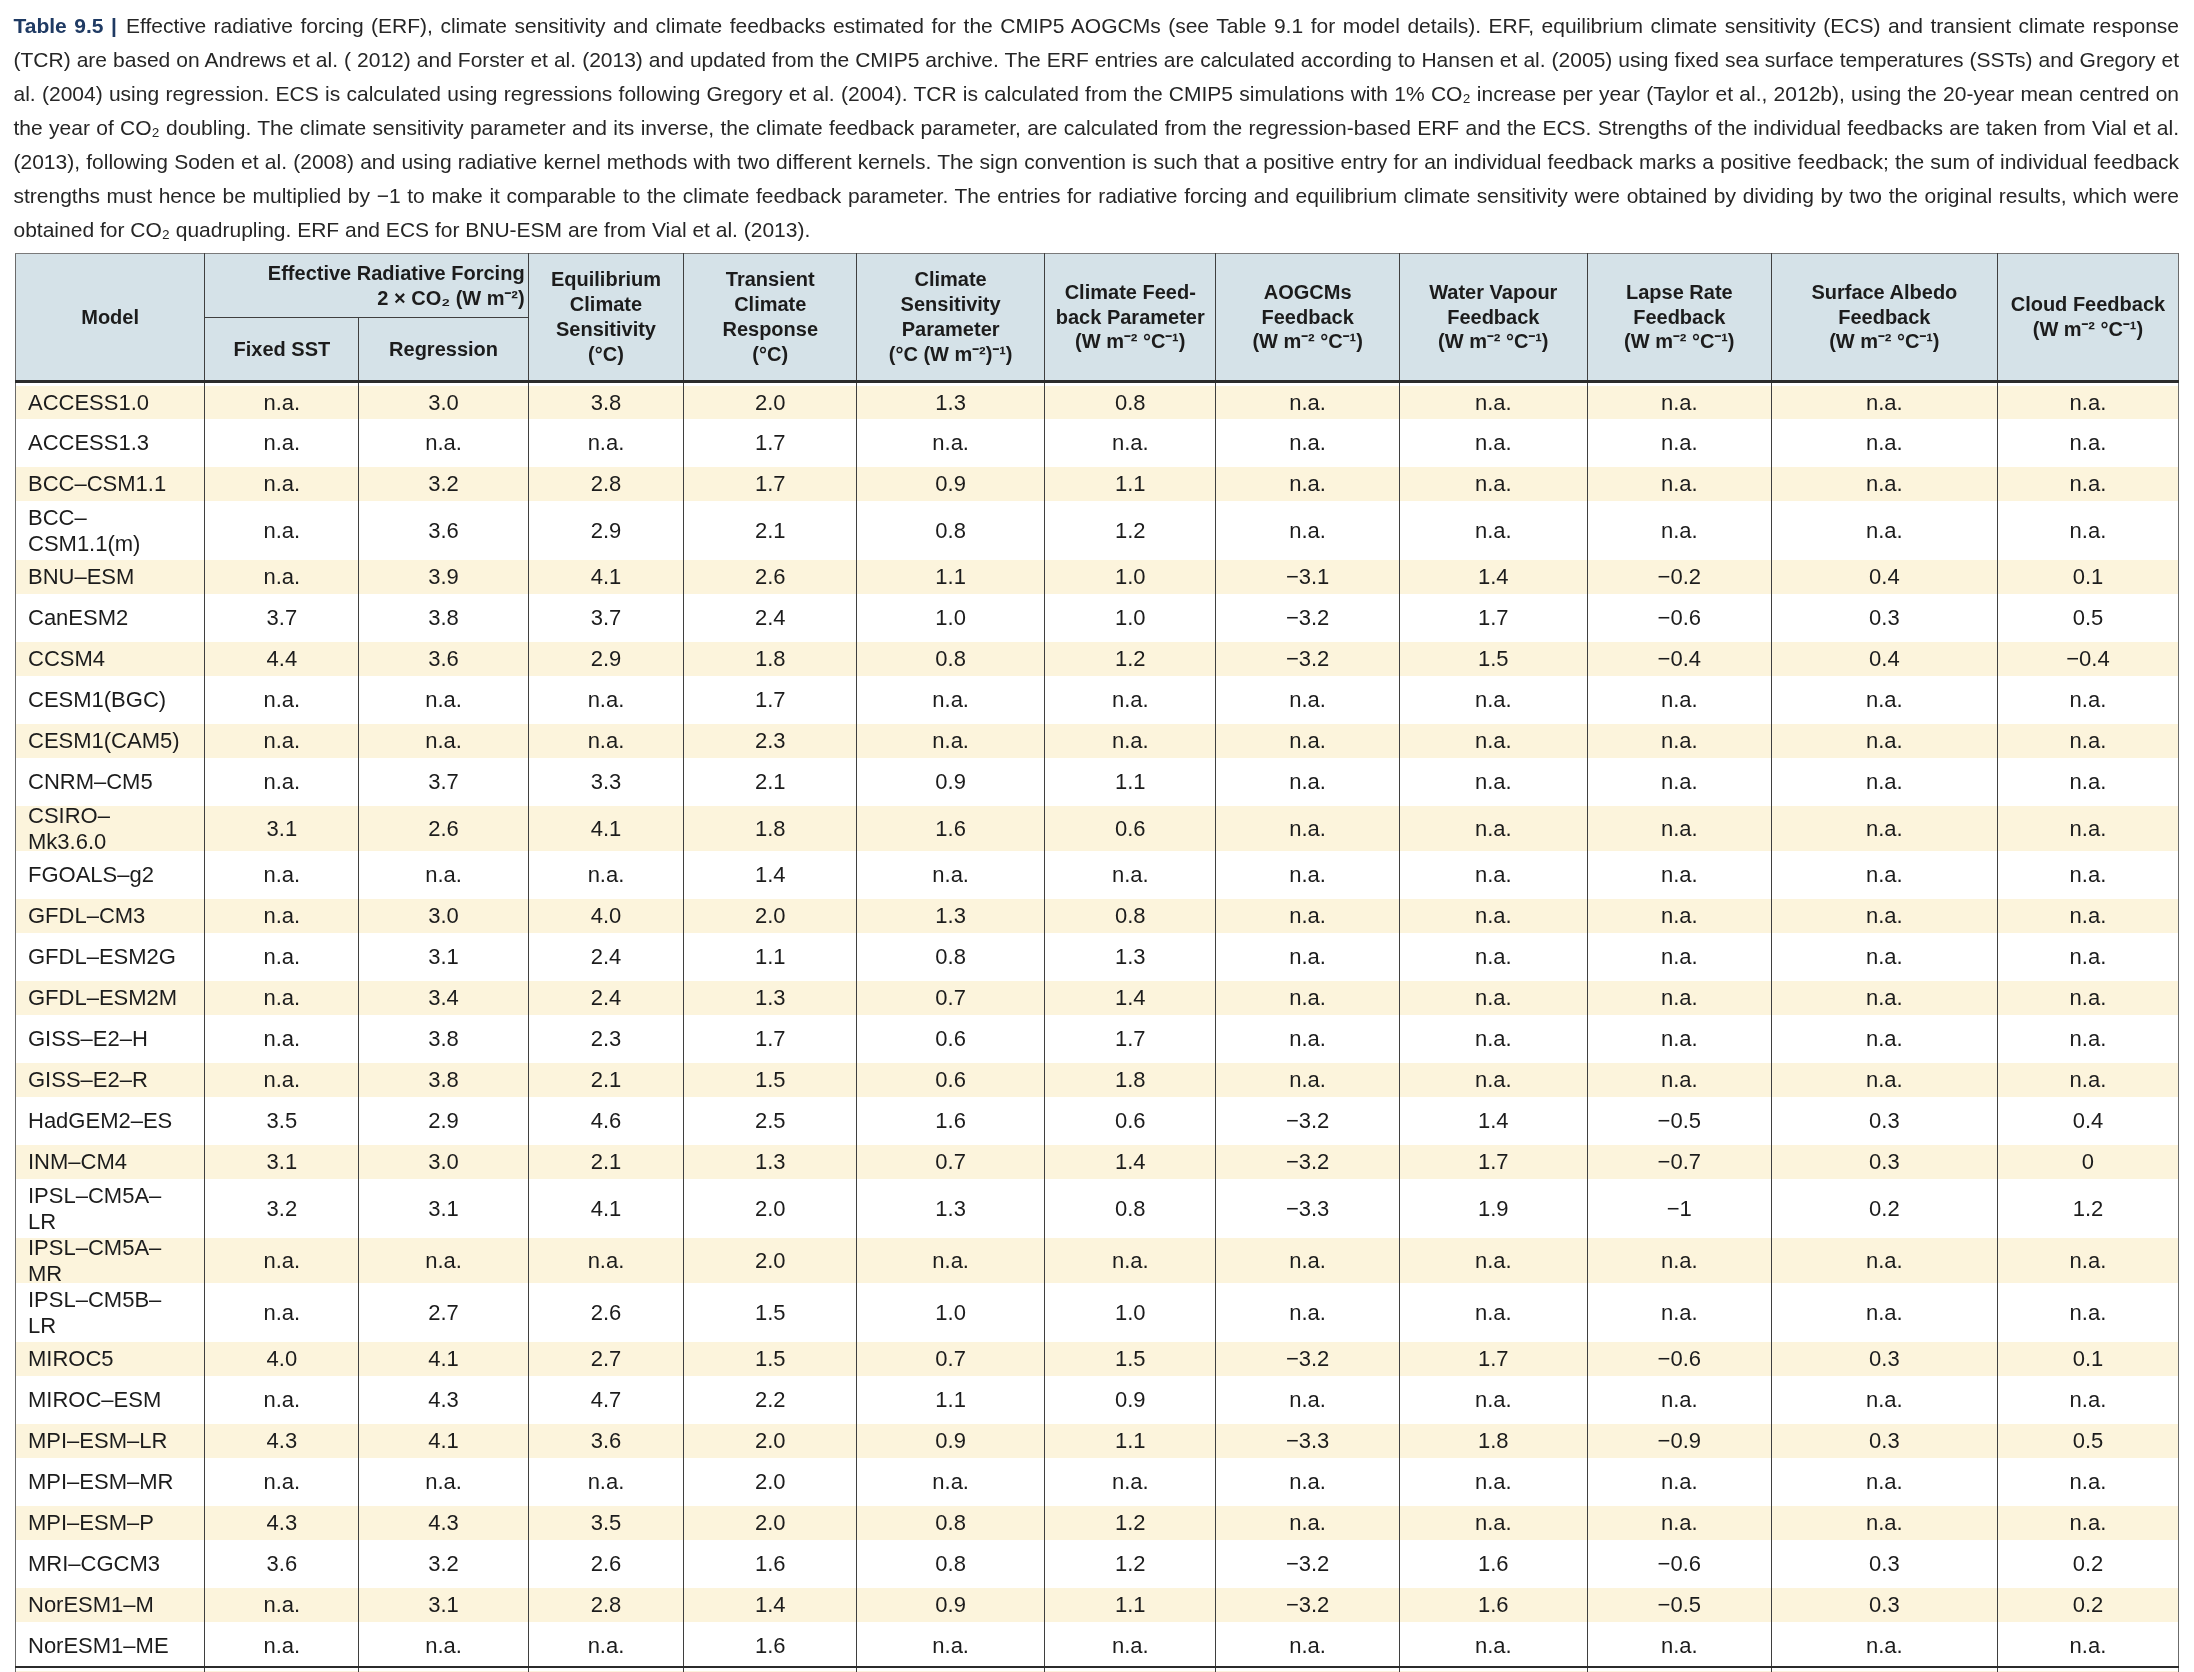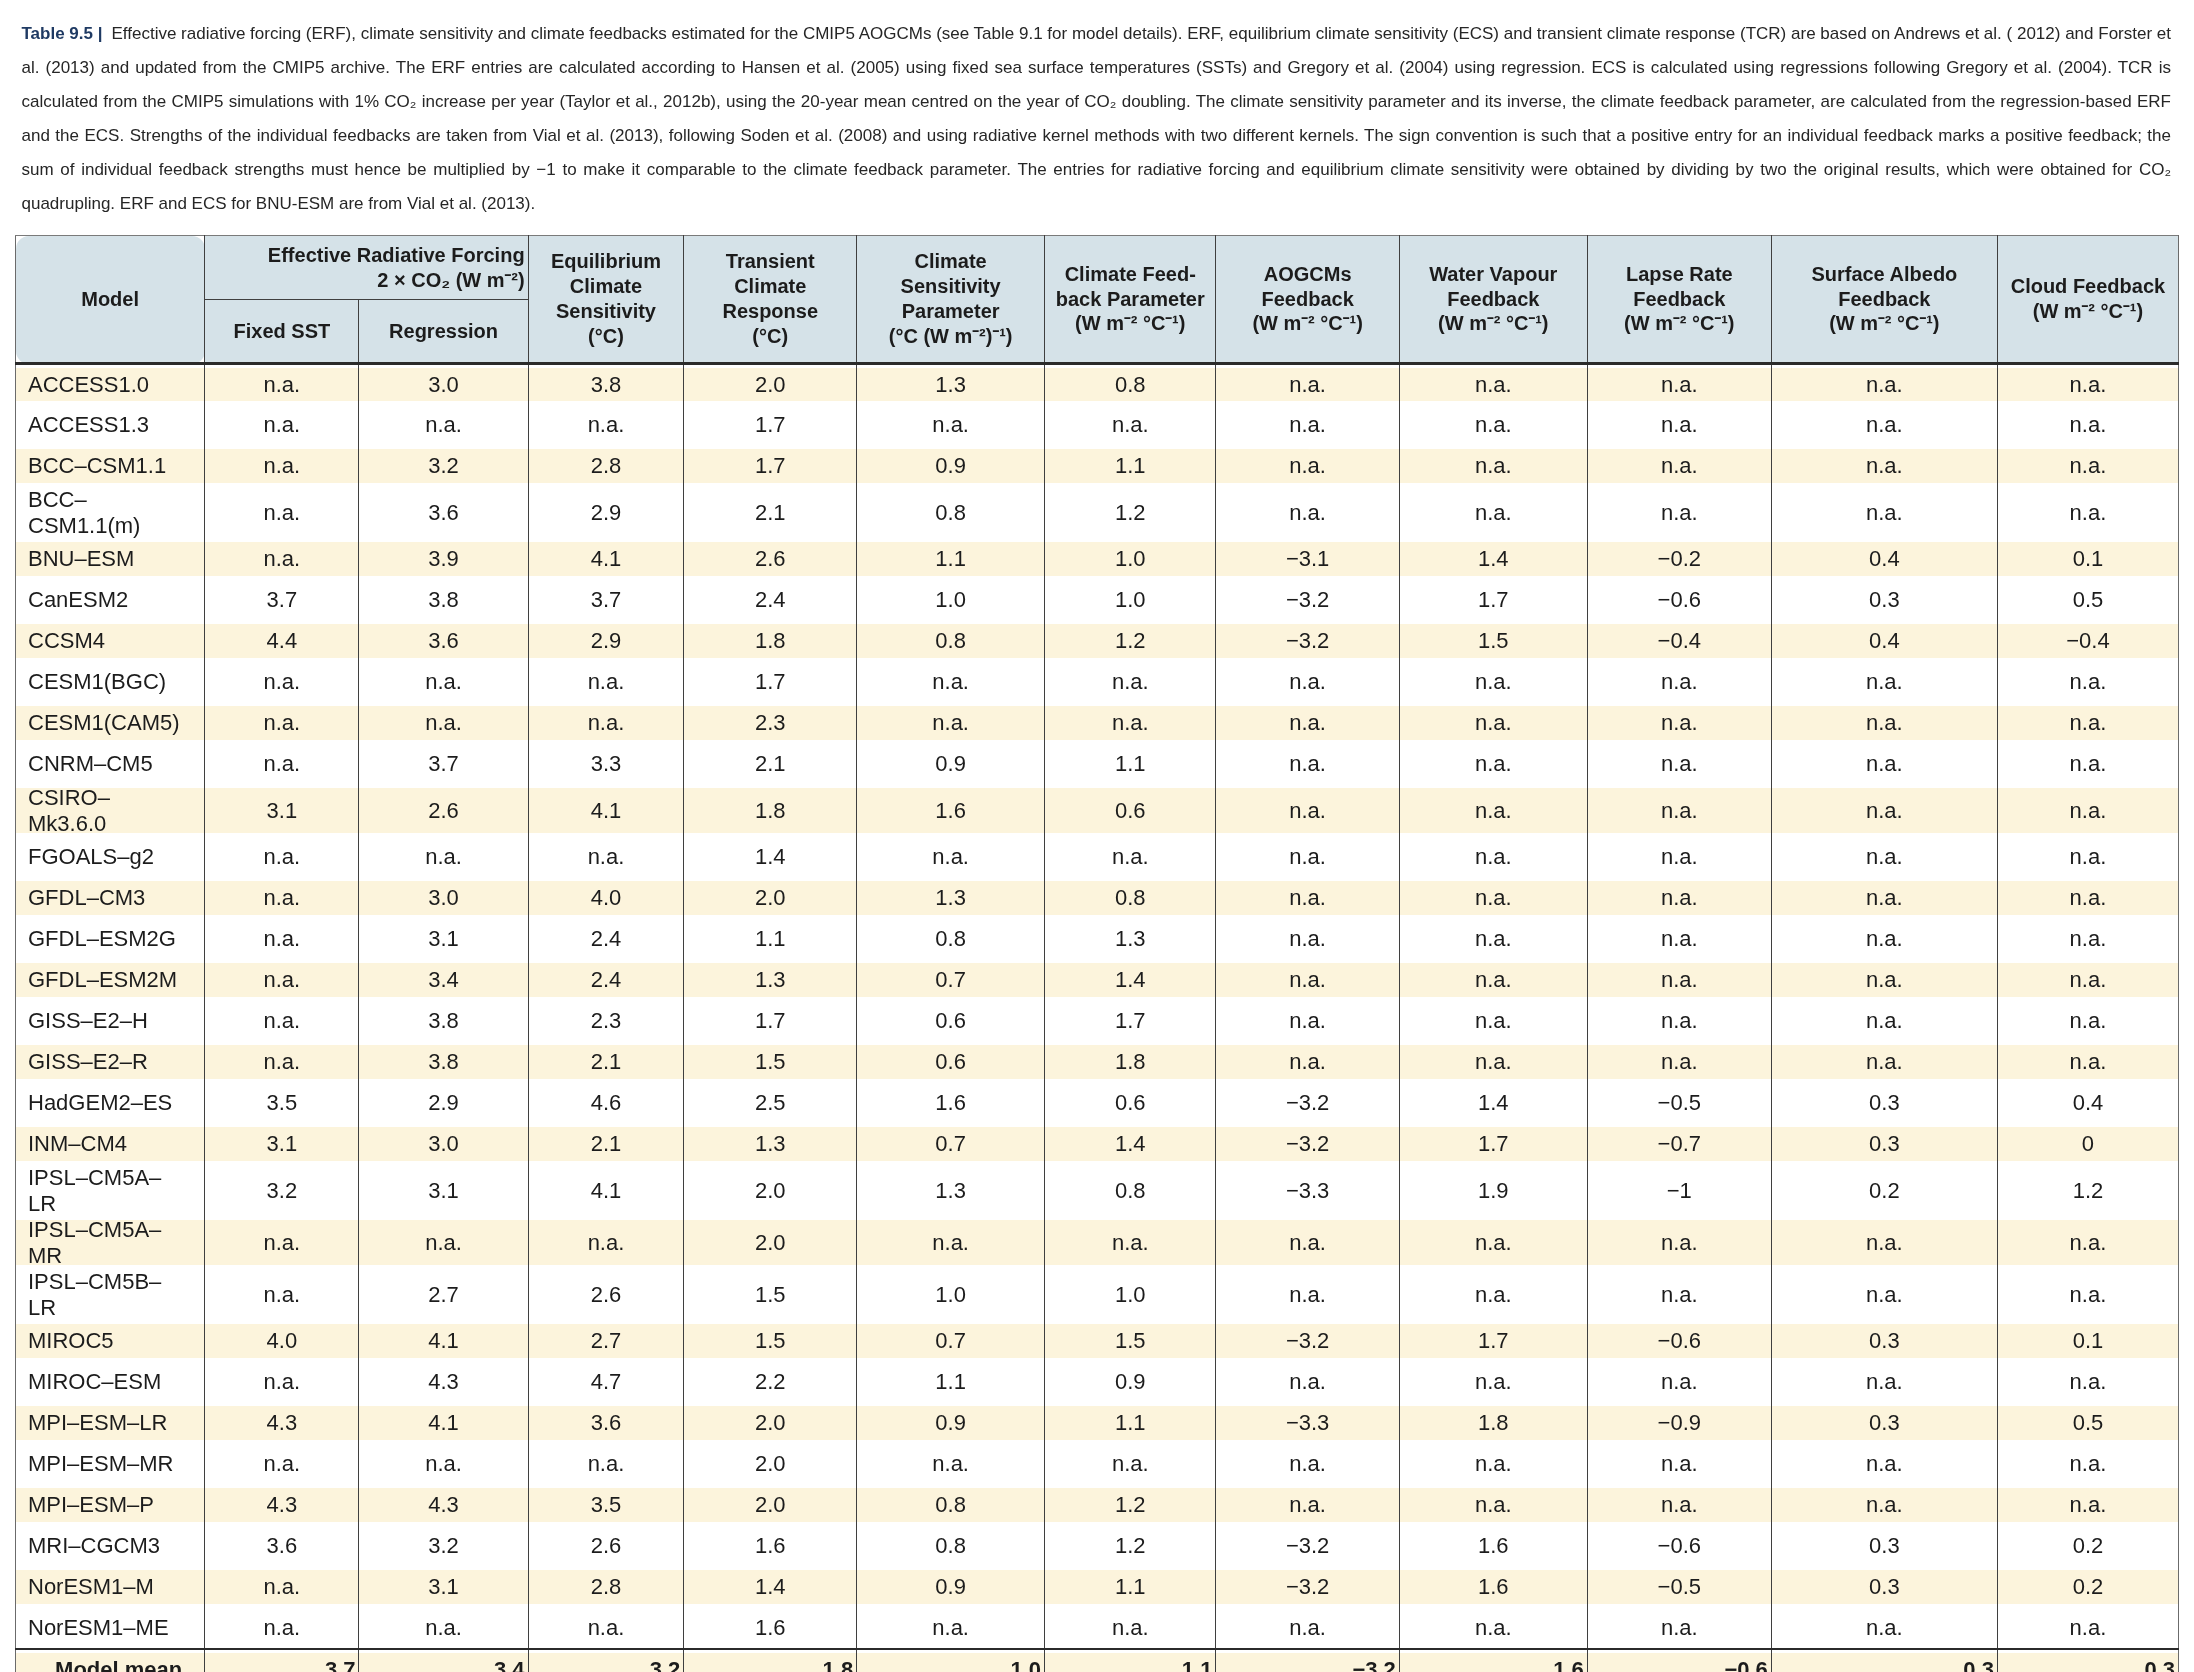"Table 9.5 | Effective radiative" .caption { font-size: 17px -> 21px; margin: 8px -> 0 }
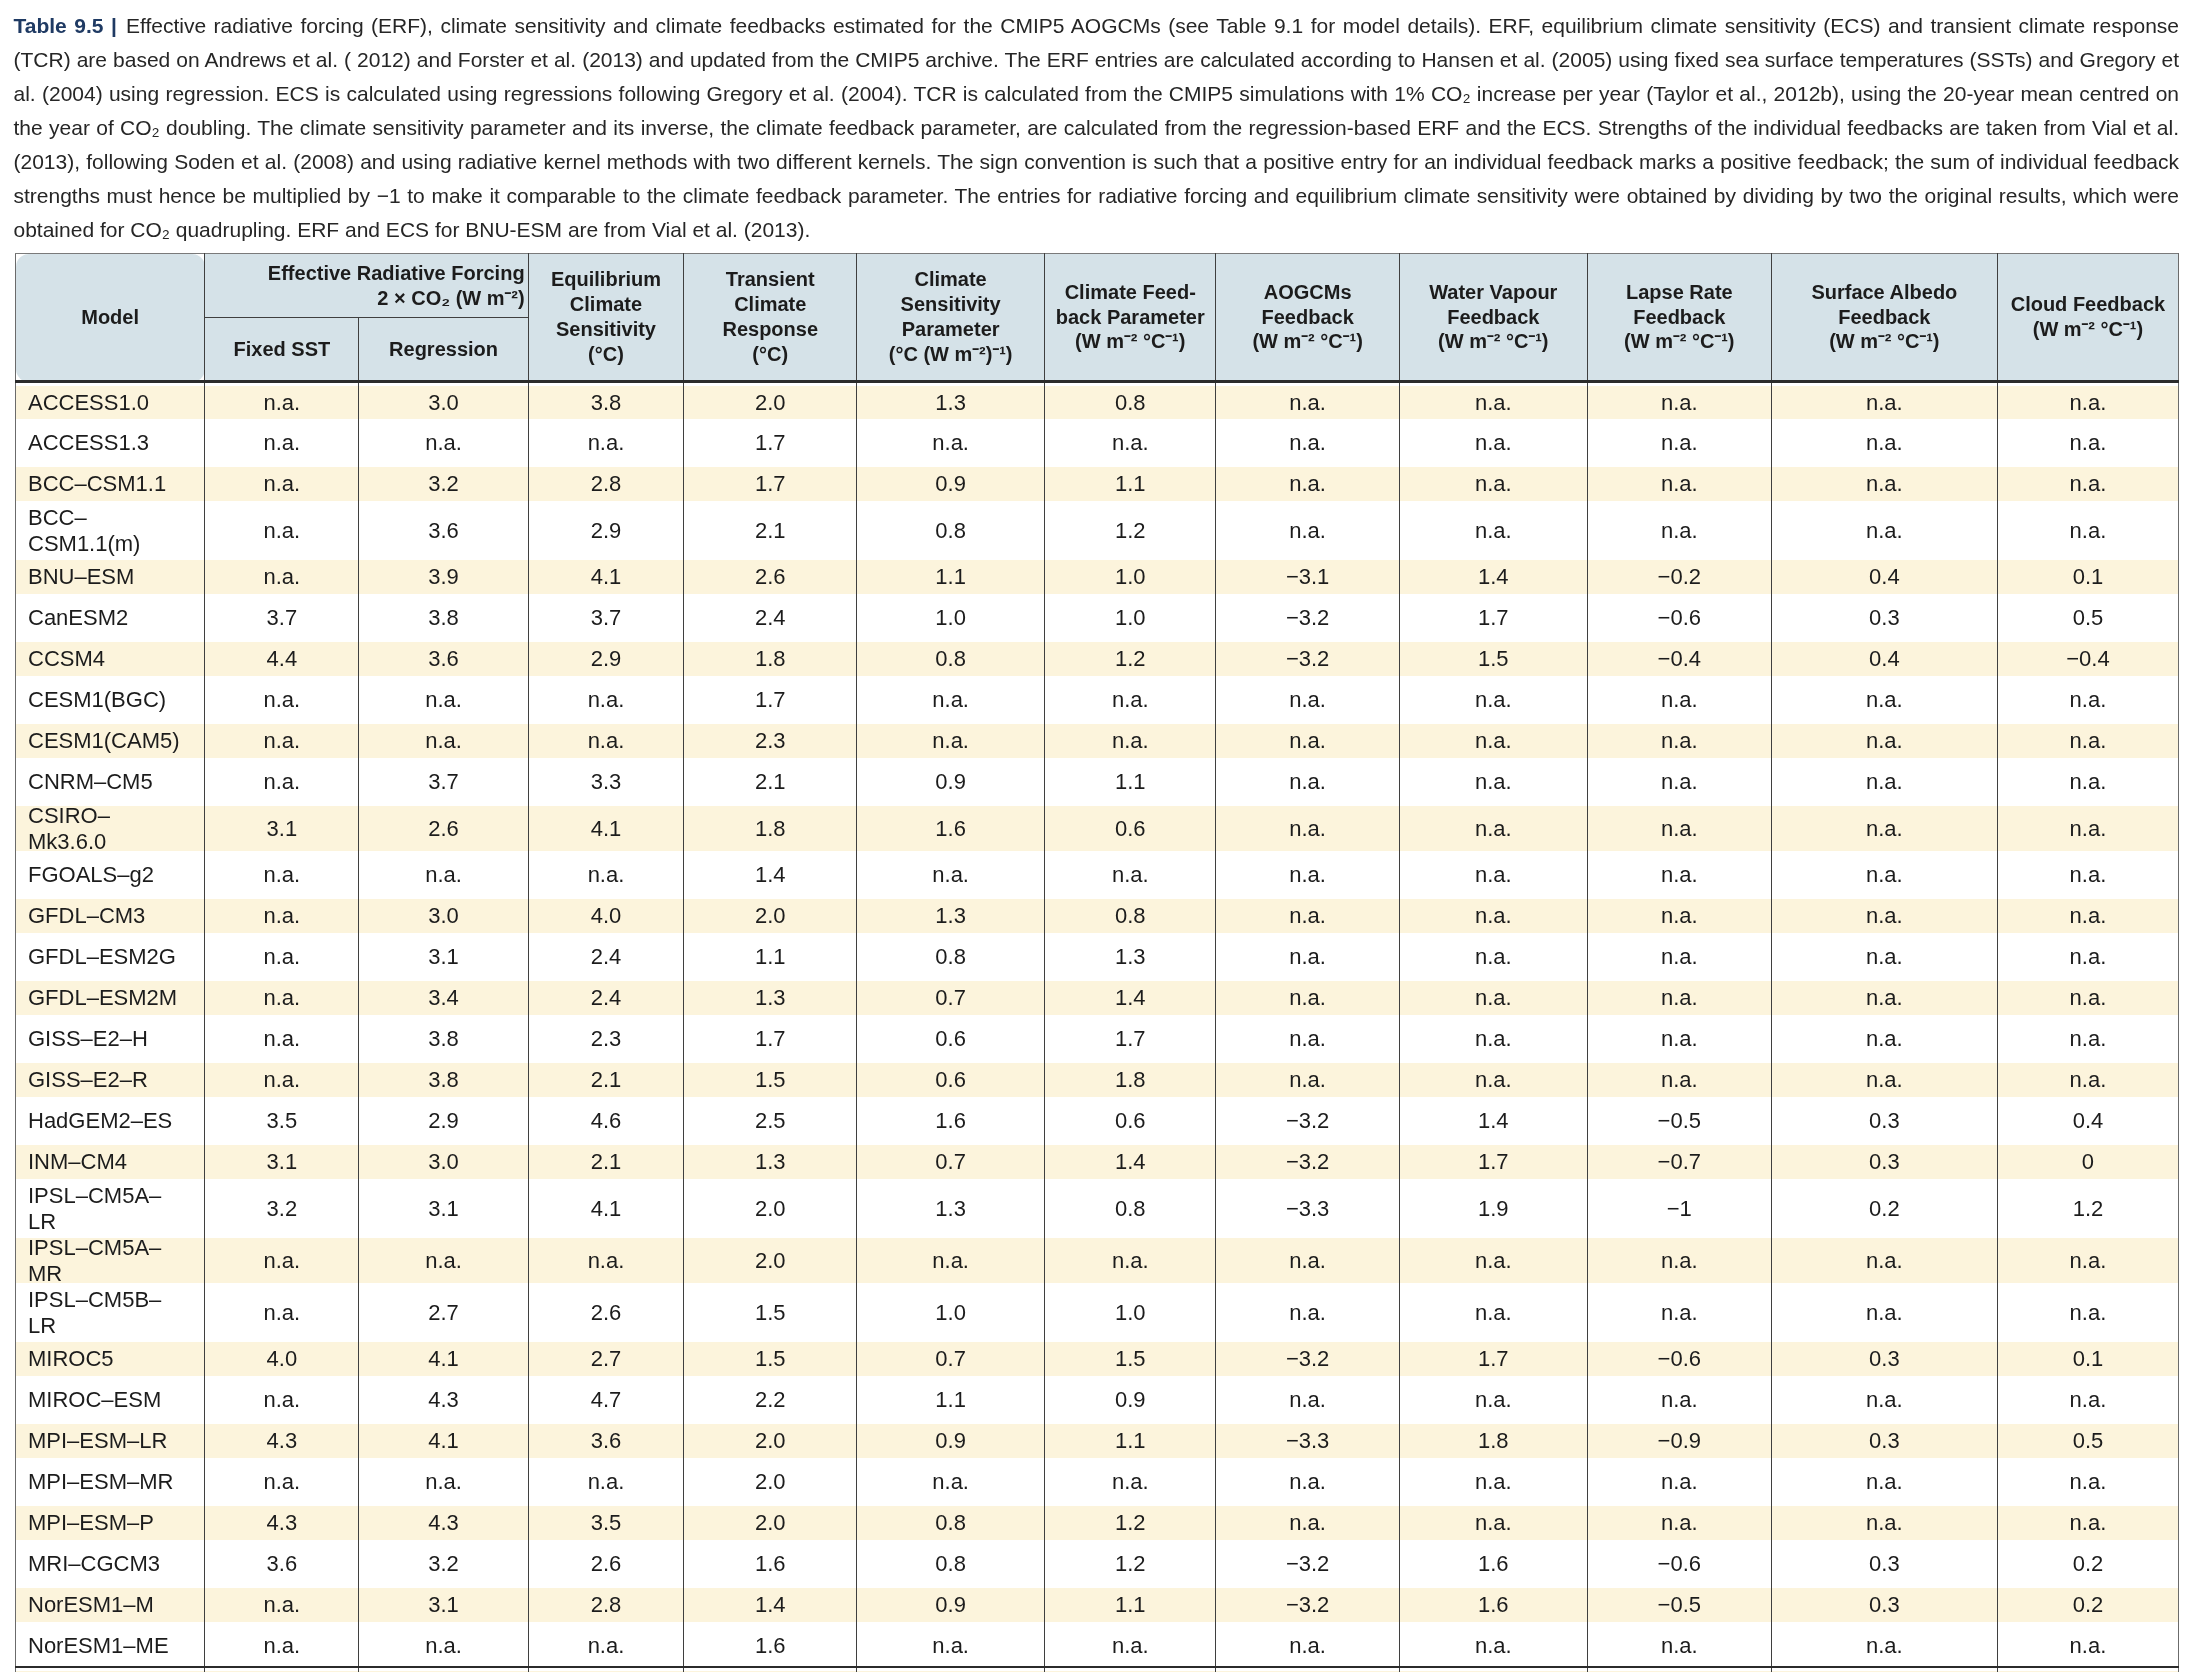"Model" thead tr:first-child th:first-child { border-radius: 13px -> none }
